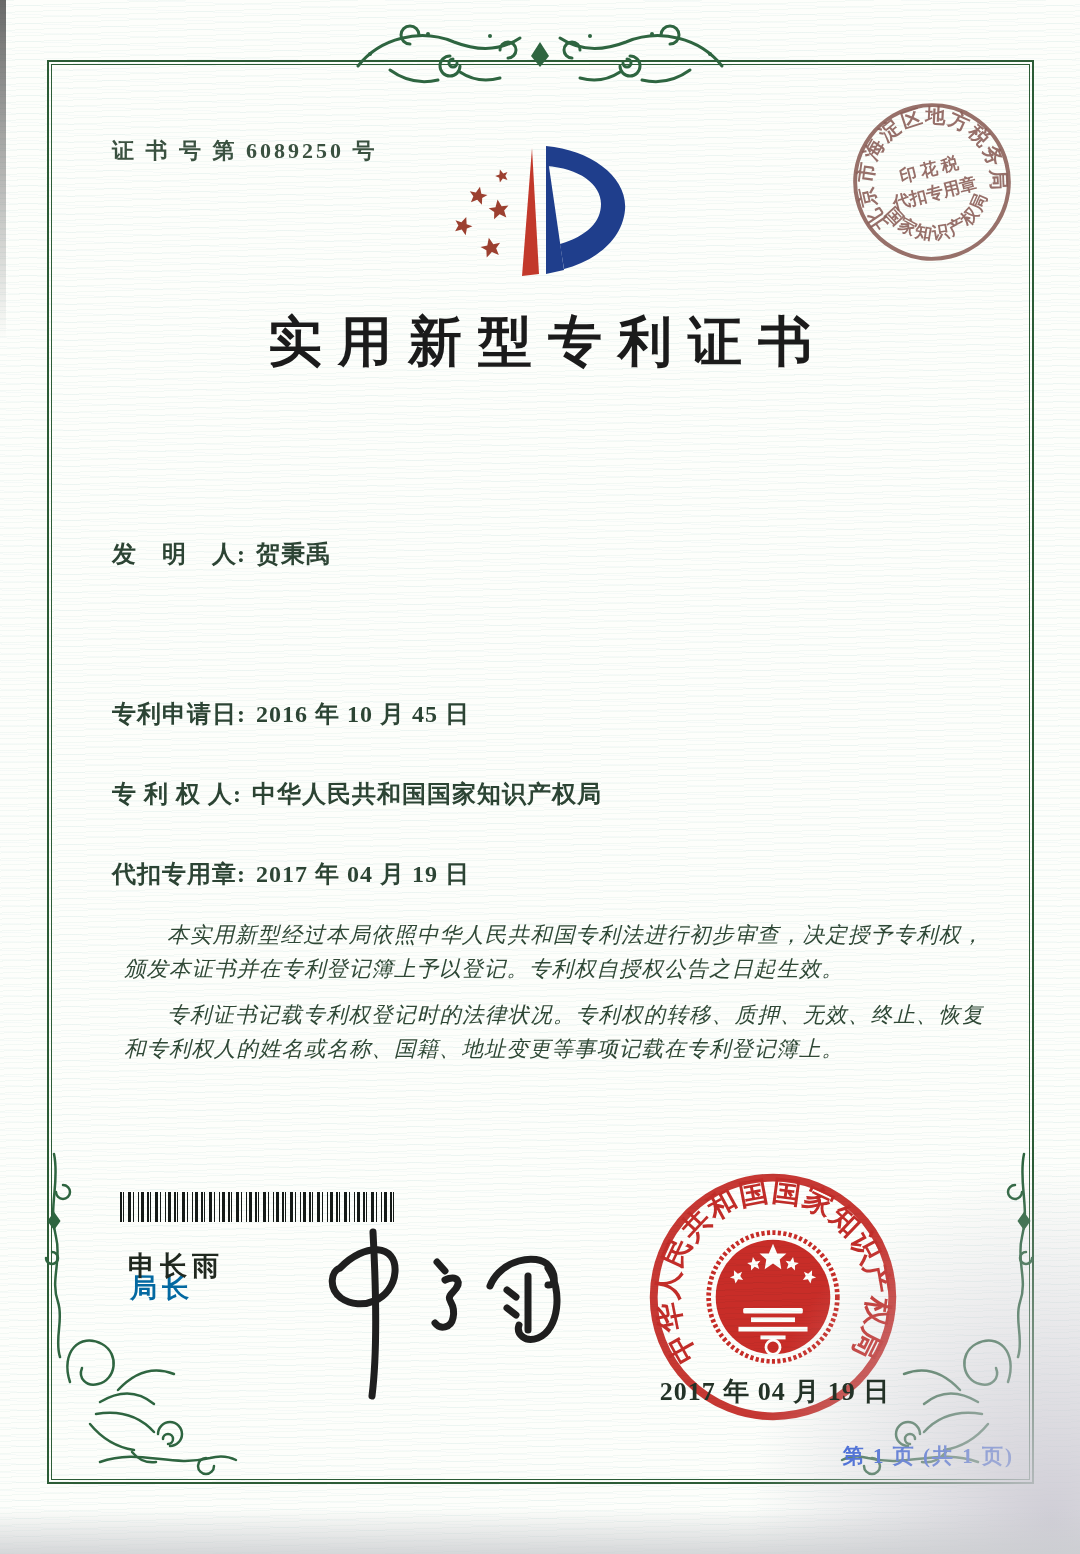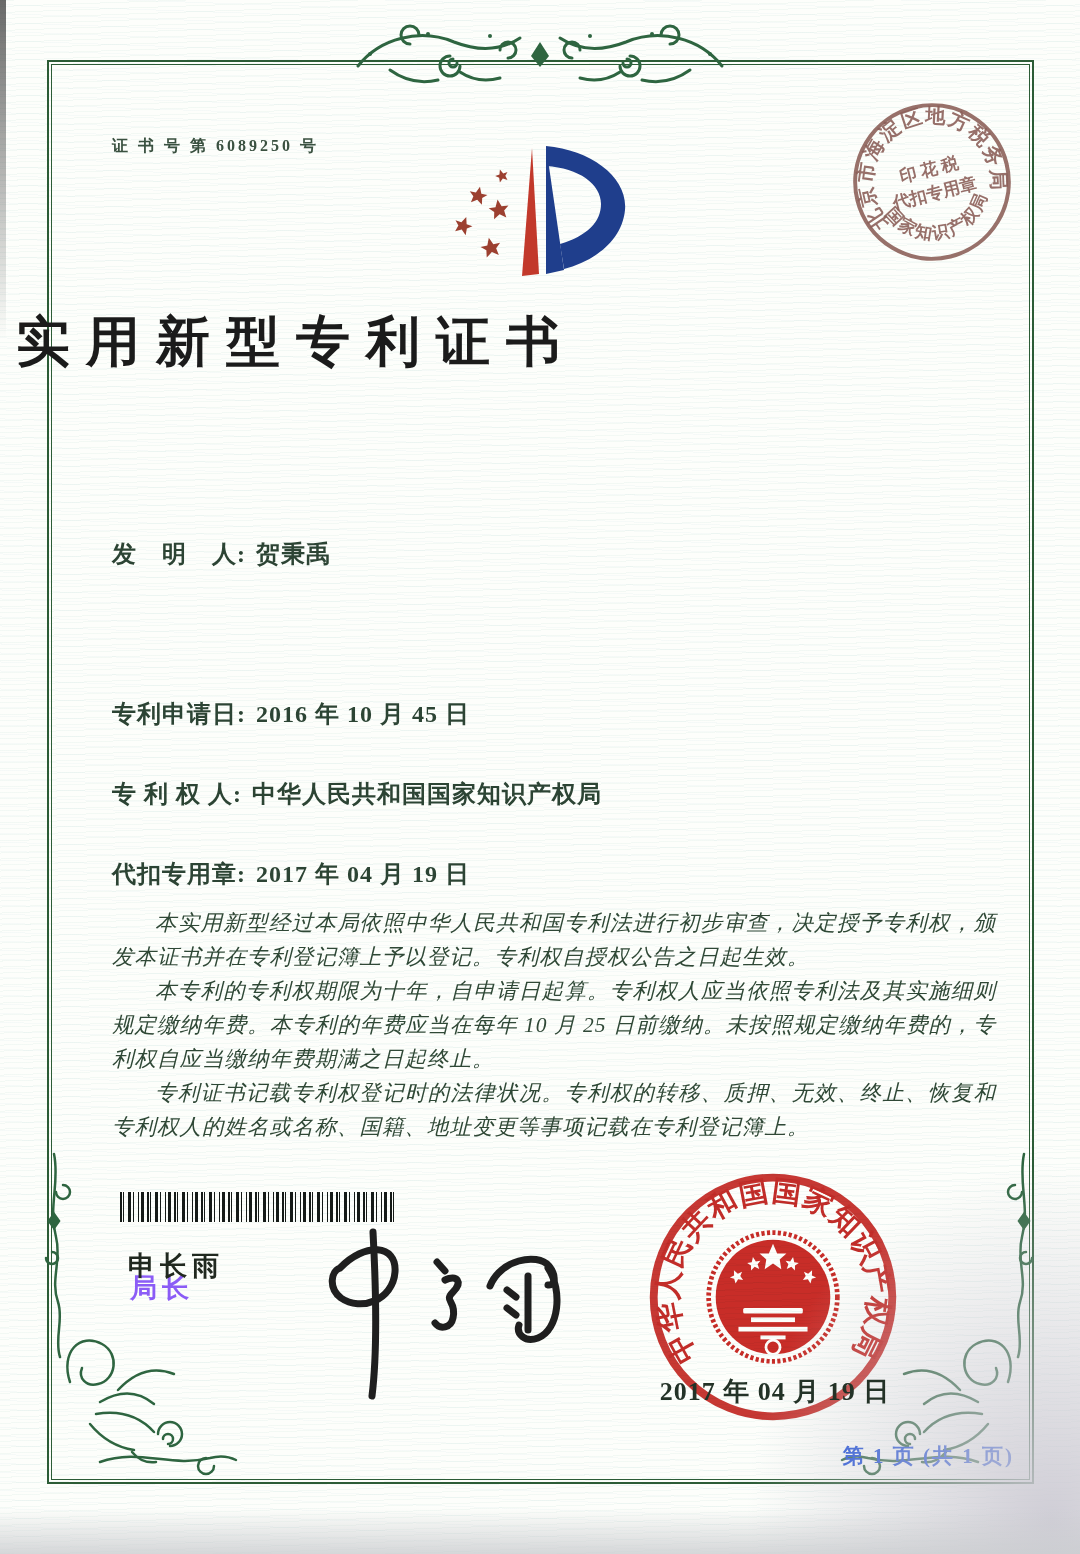"证 书 号 第 6089250" .cert-no { font-size: 16px -> 22px }
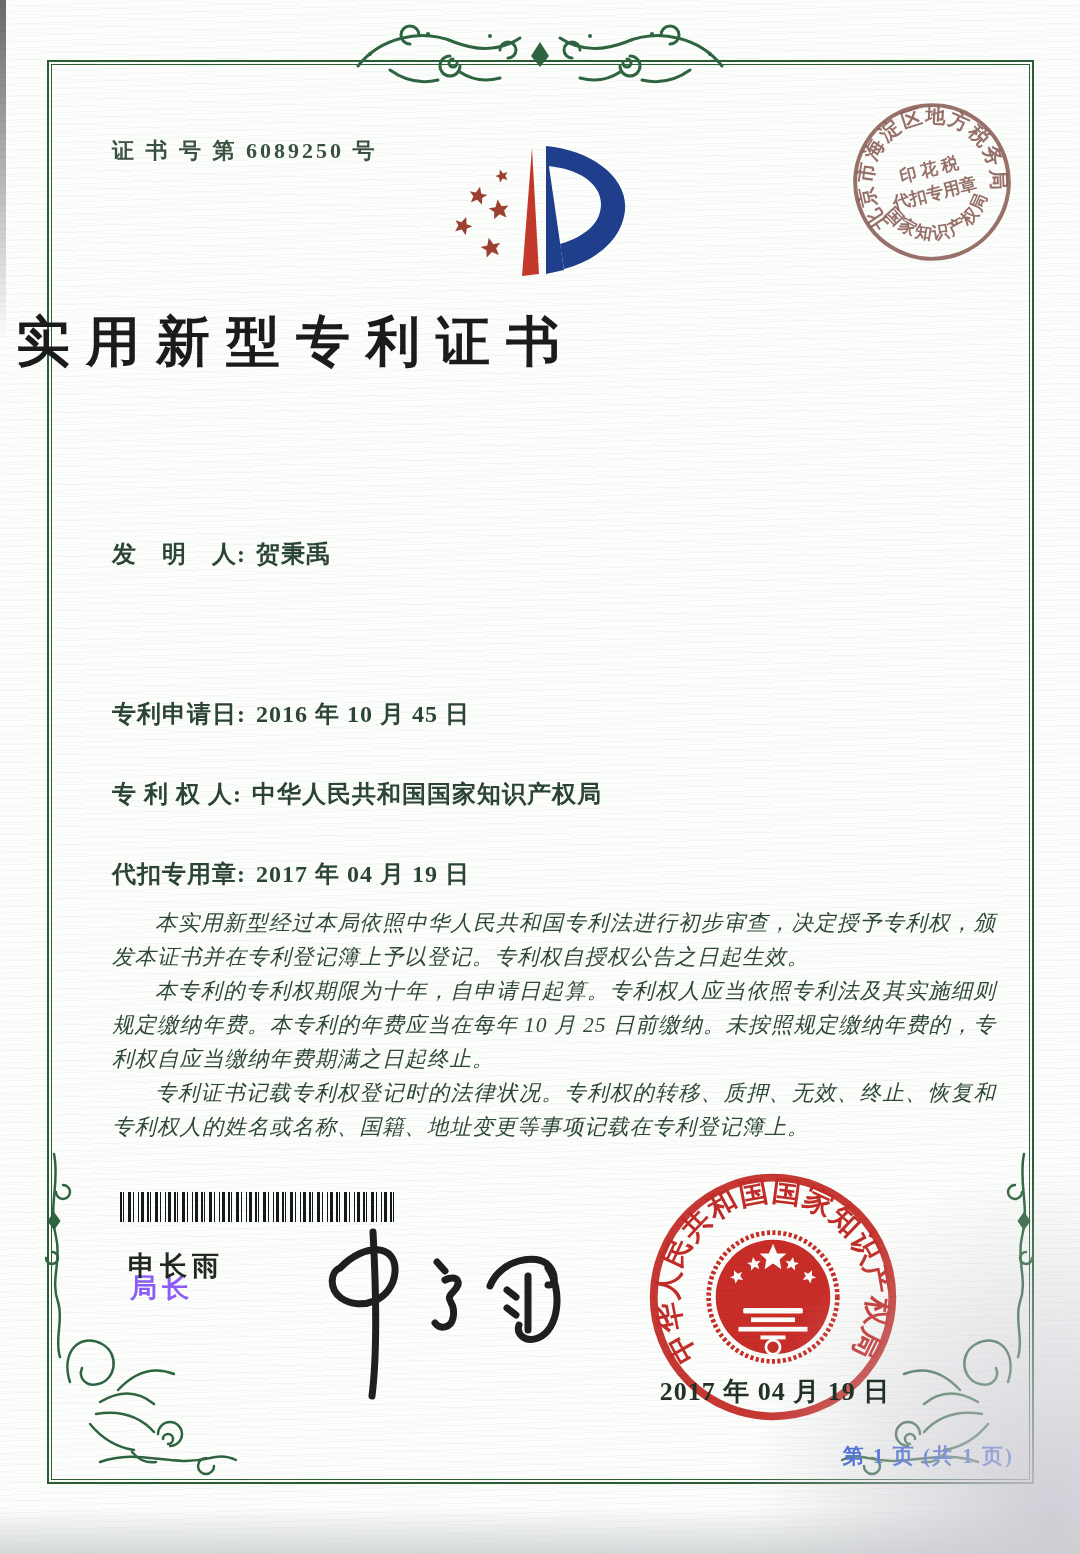"实用新型专利证书" .title { text-align: none -> center }
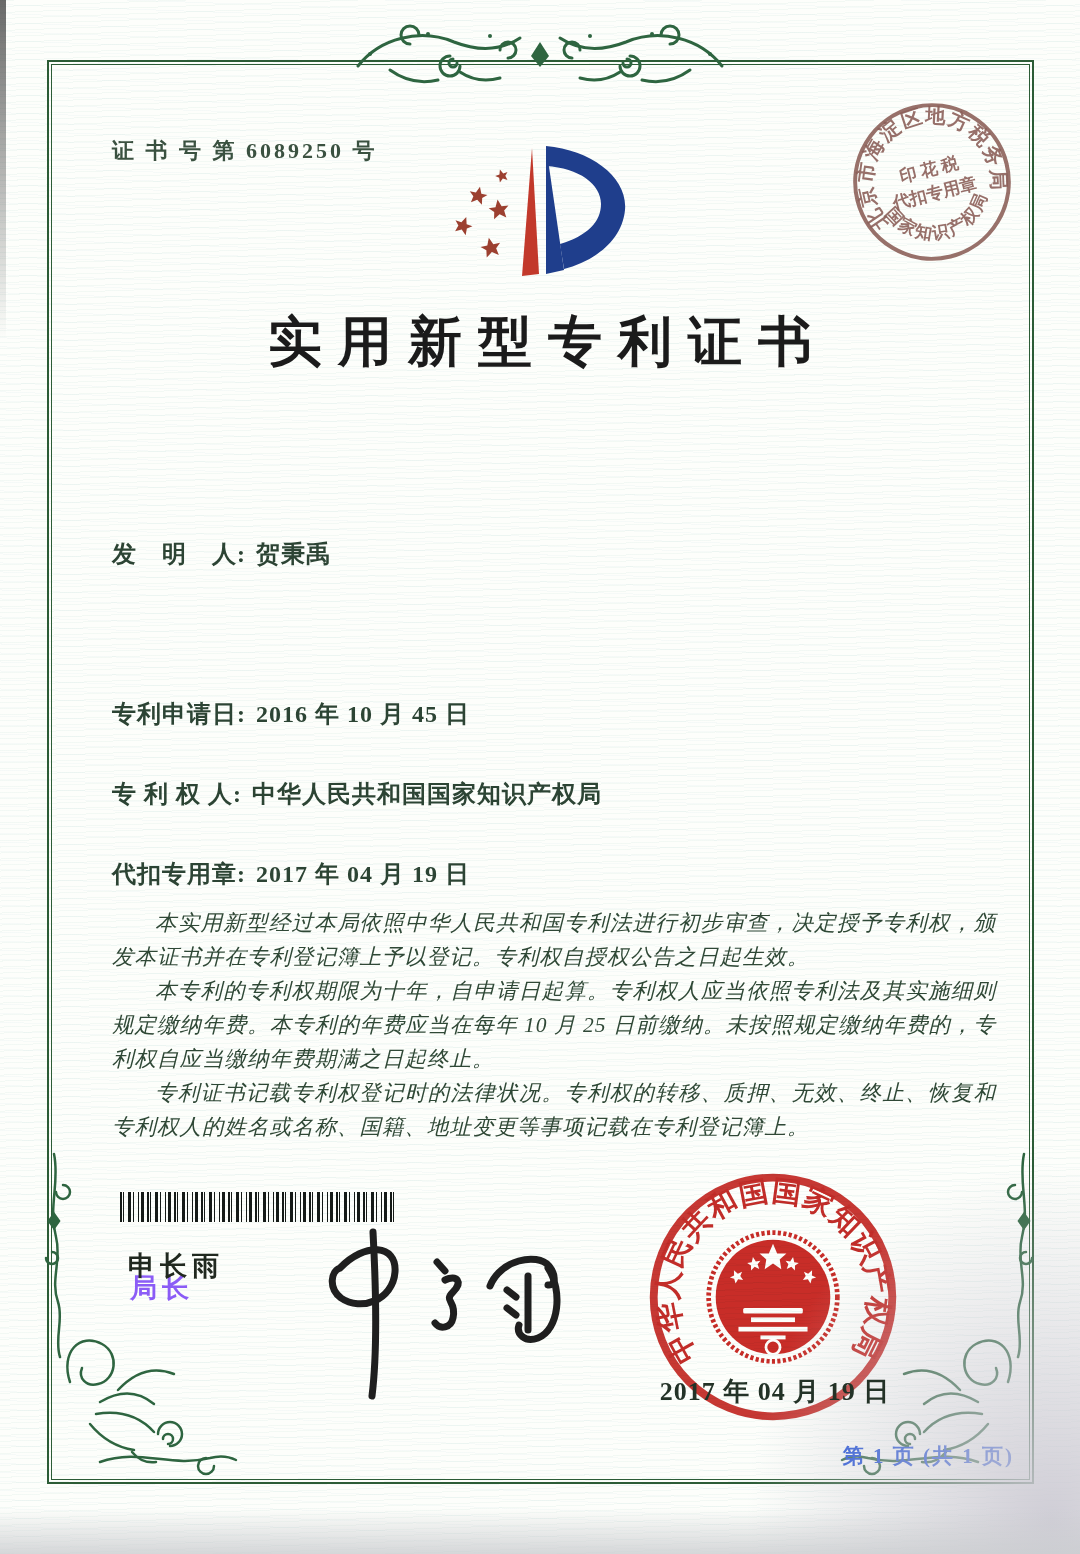"本实用新型经过本局依照中华人民共和国专利法进行初步审查，决定授予专利权，颁发本证" .body-text p { margin: 0 -> 12px }
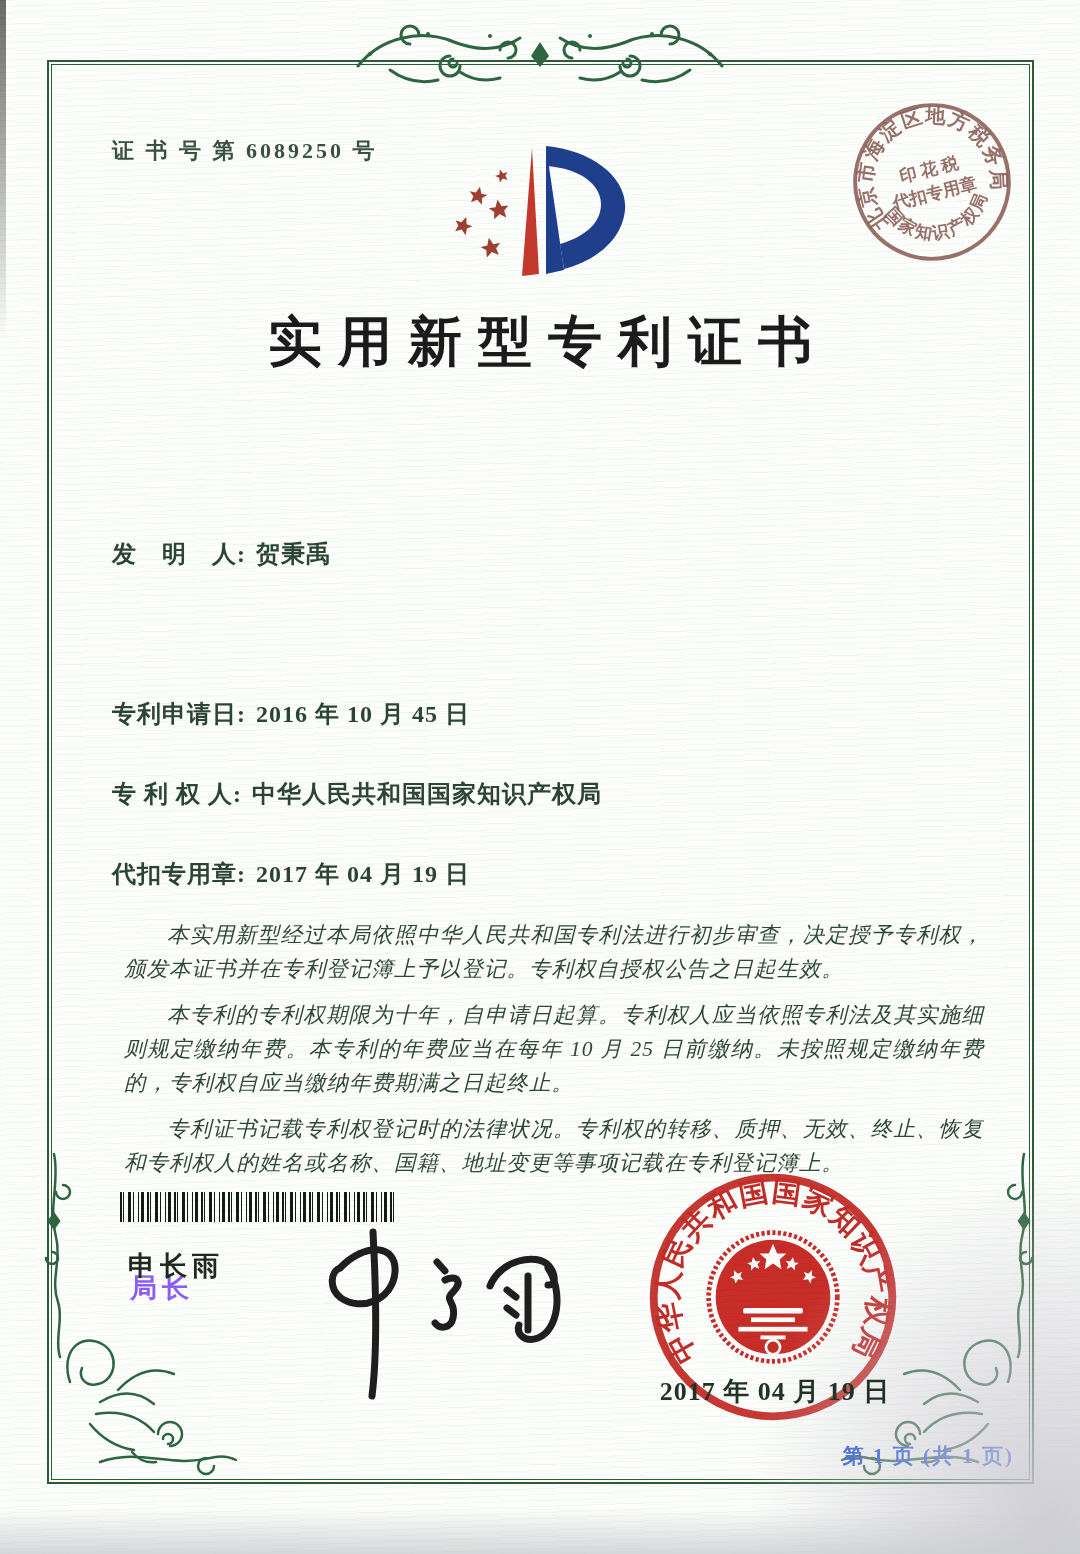"本专利的专利权期限为十年，自申请日起算。专利权人应当依照专利法及其实施细则规定缴" p { html: <p>本专利的专利权期限为十年，自申请日起算。专利权人应当依照专利法及其实施细则规定缴纳年费。本专利的年费应当在每年 10 月 25 日前缴纳。未按照规定缴纳年费的，专利权自应当缴纳年费期满之日起终止。</p> -> none }
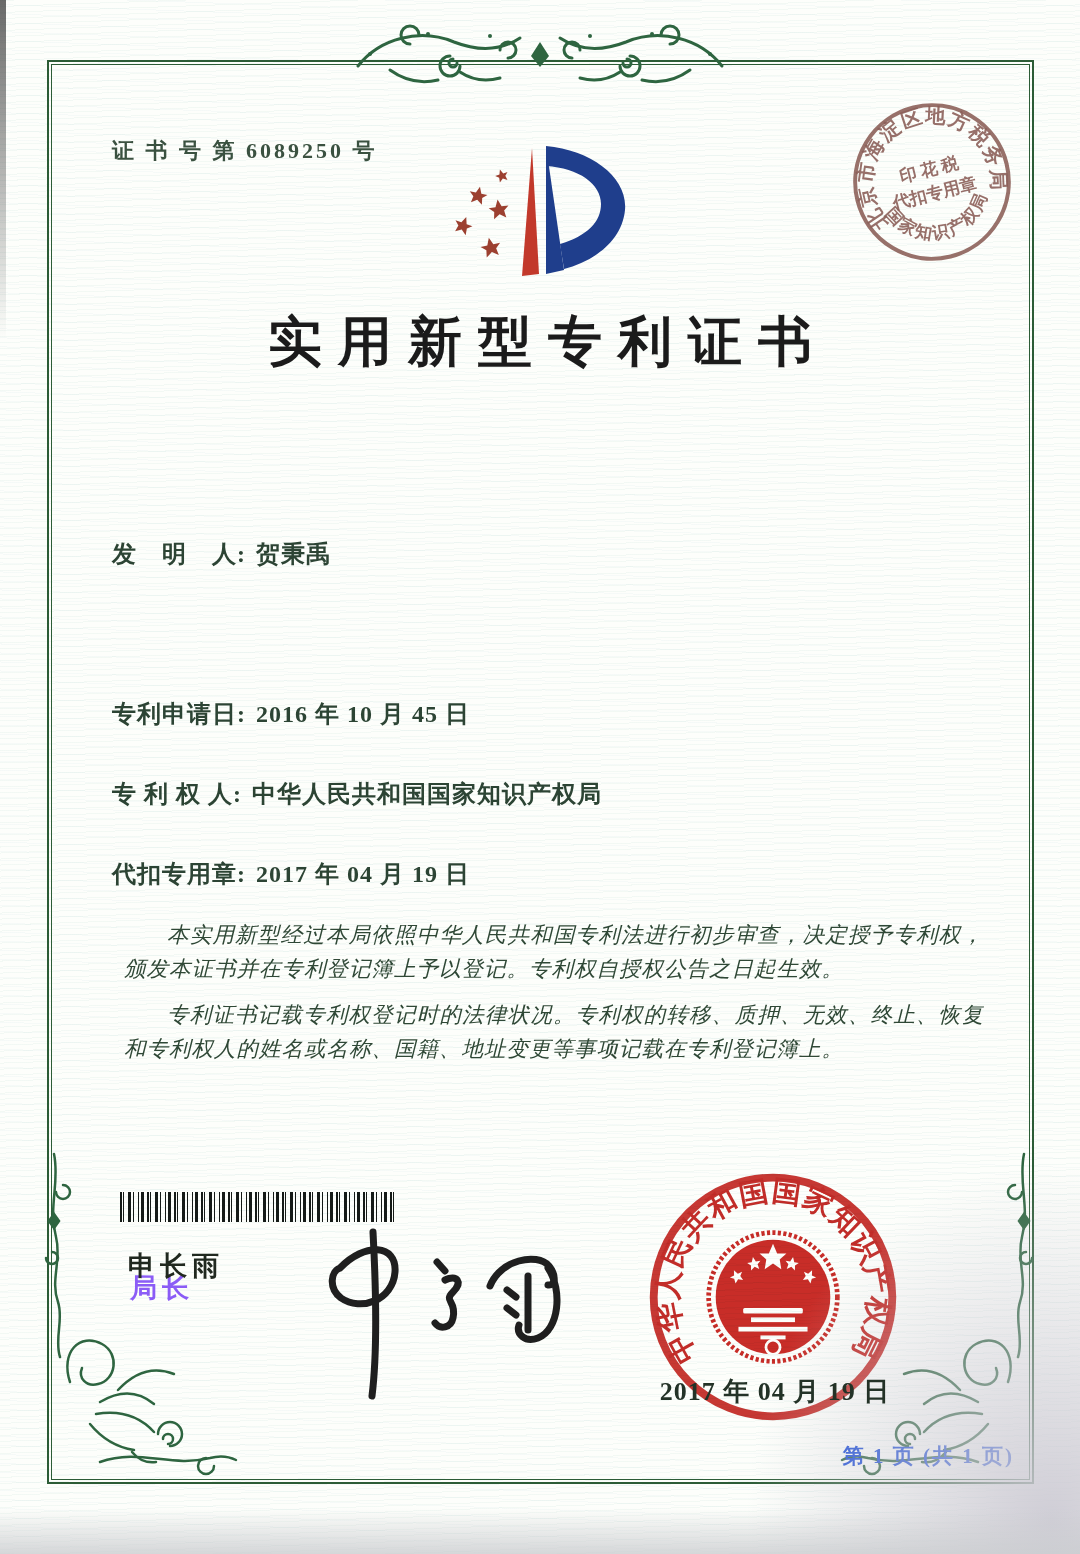"局长" .issuer-title { color: #8b5cf6 -> #0369a1 }
